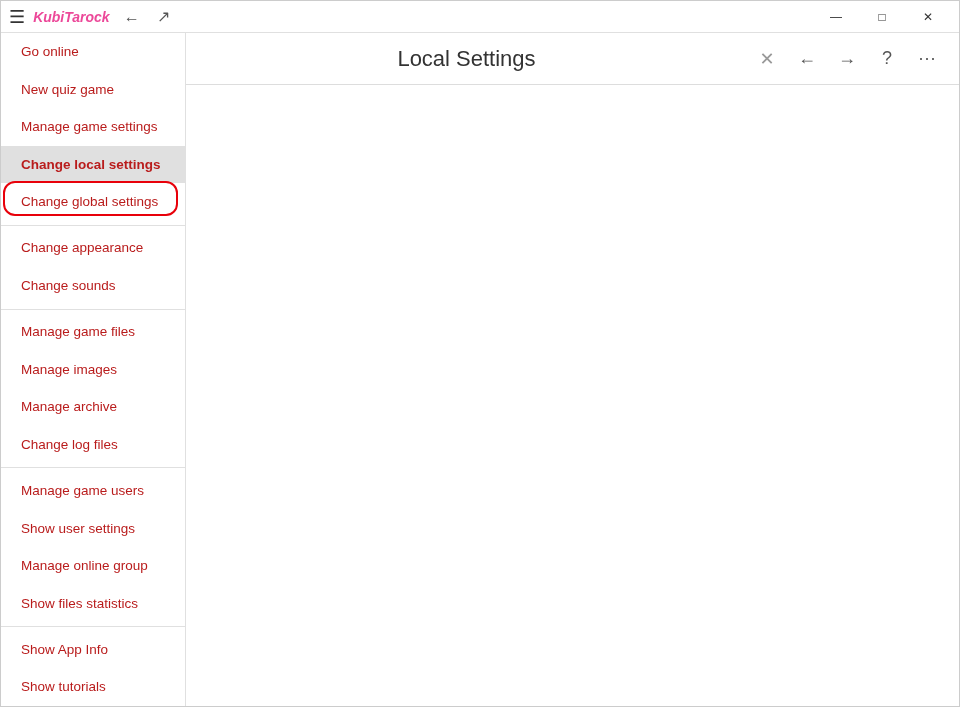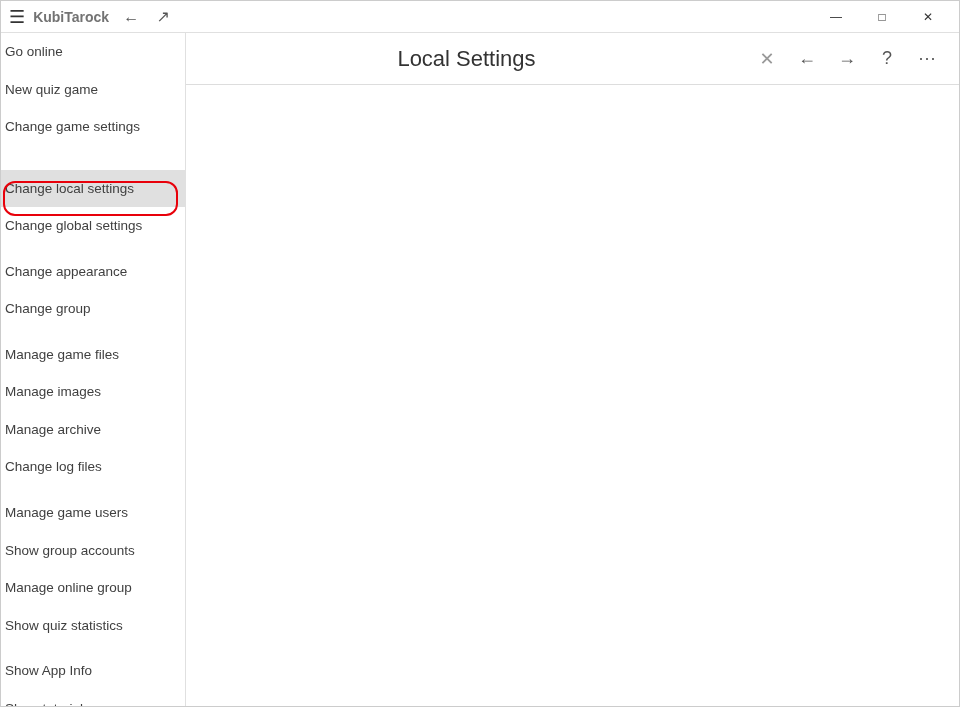"KubiTarock" .app-title { color: #737373 -> #ec4899; font-style: none -> italic }
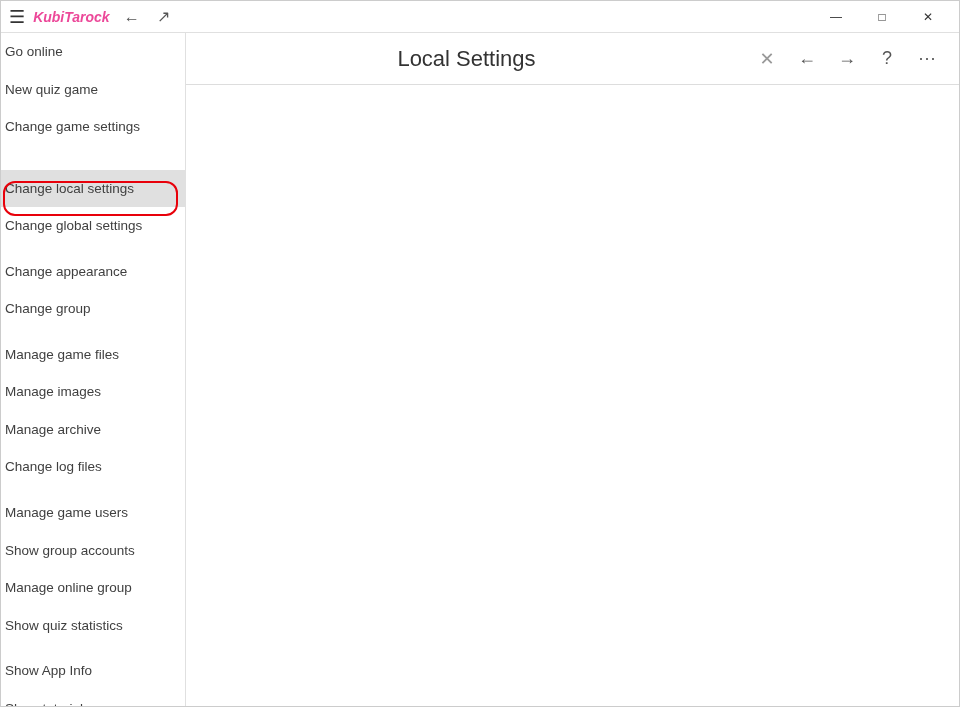"Go online" .sidebar-item { color: #404040 -> #b91c1c; padding: 10px 4px -> 10px 20px }
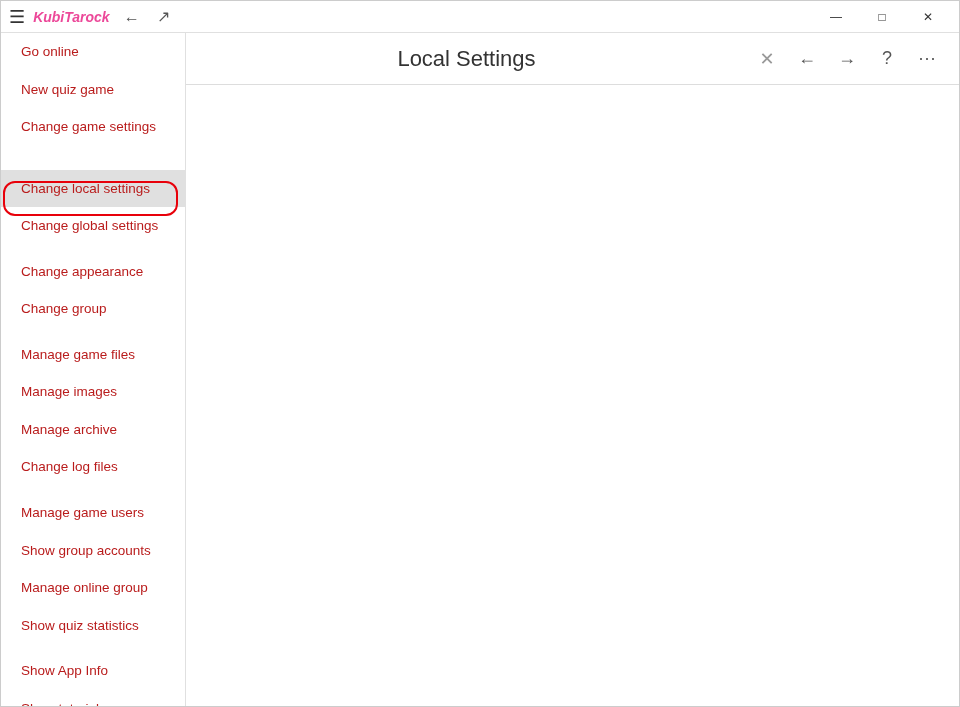"Change game settings" div.sidebar-item { text: Change -> Manage }
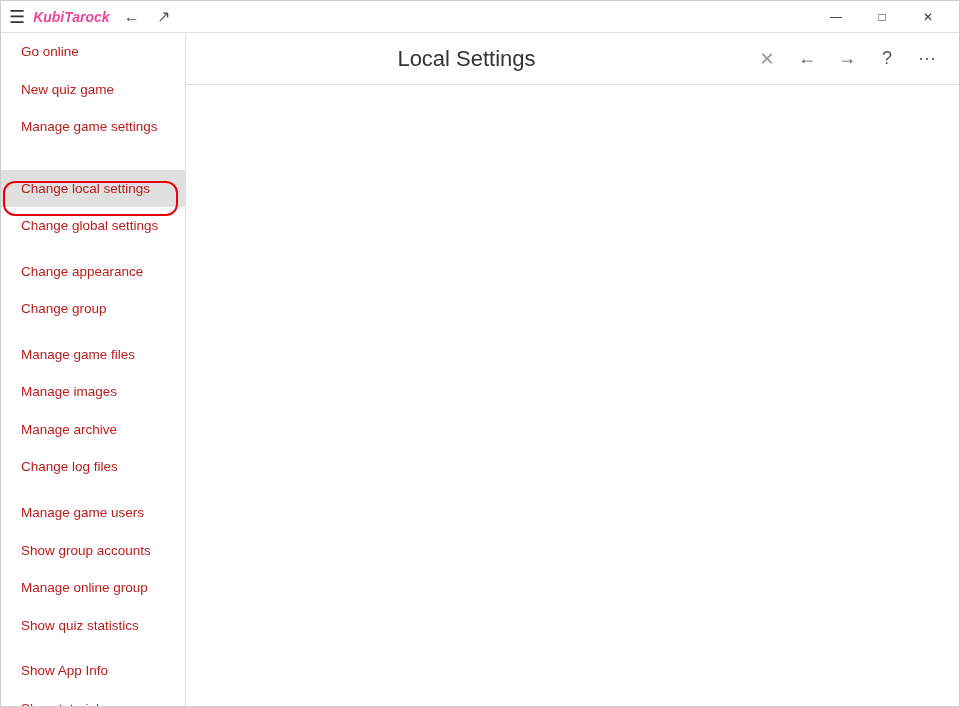"Change local settings" .sidebar-item.active { font-weight: 400 -> 700; margin-top: 24px -> none }
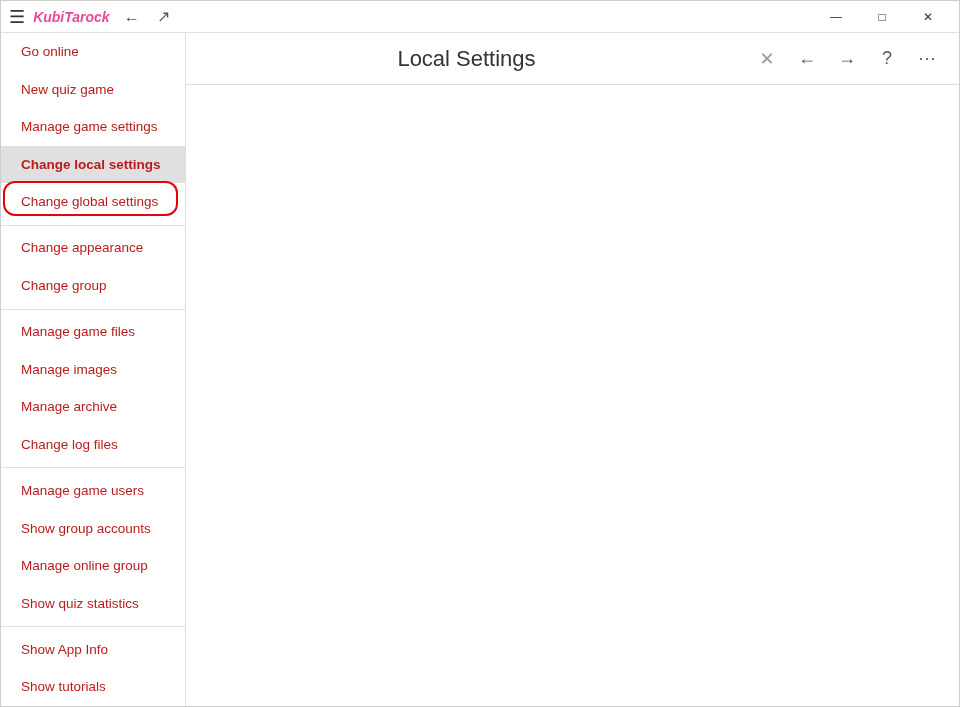"Change group" div.sidebar-item { text: group -> sounds }
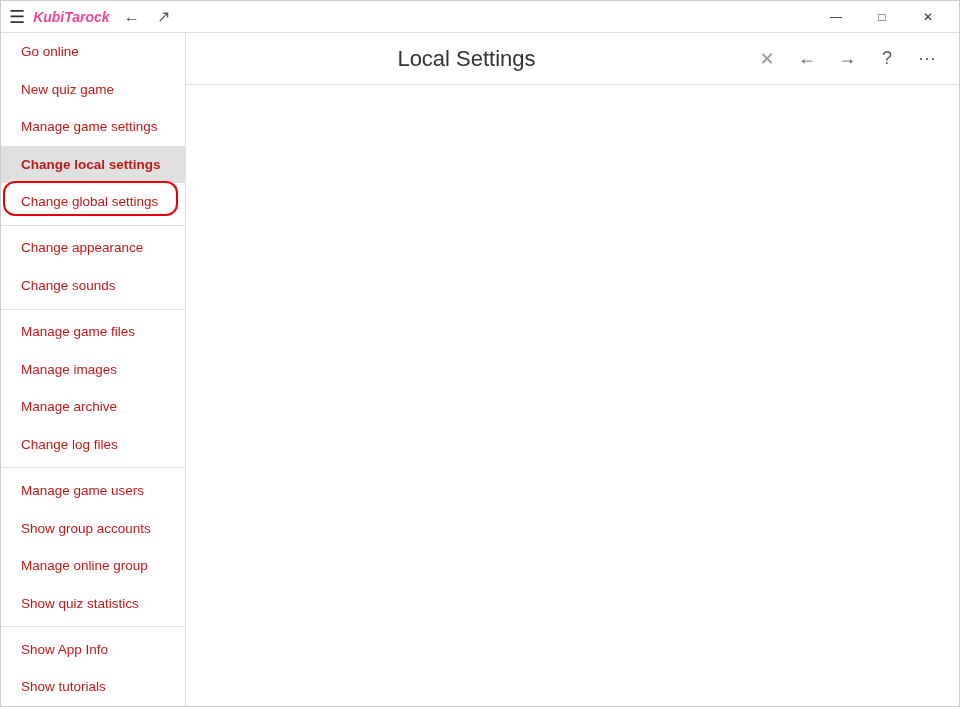"Show group accounts" div.sidebar-item { text: group accounts -> user settings }
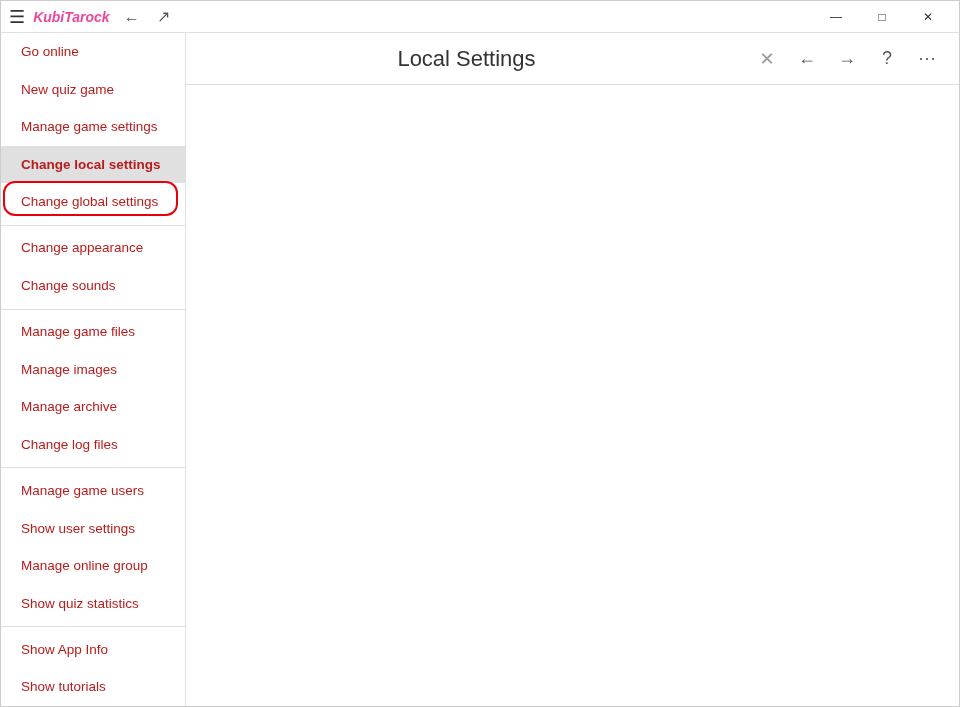"Show quiz statistics" div.sidebar-item { text: quiz -> files }
